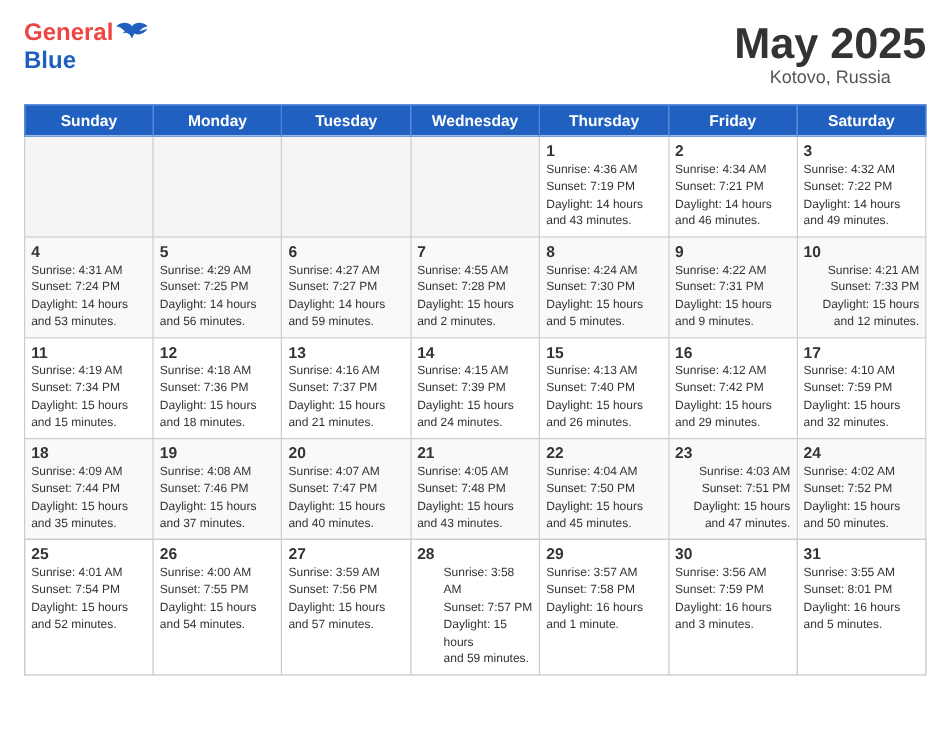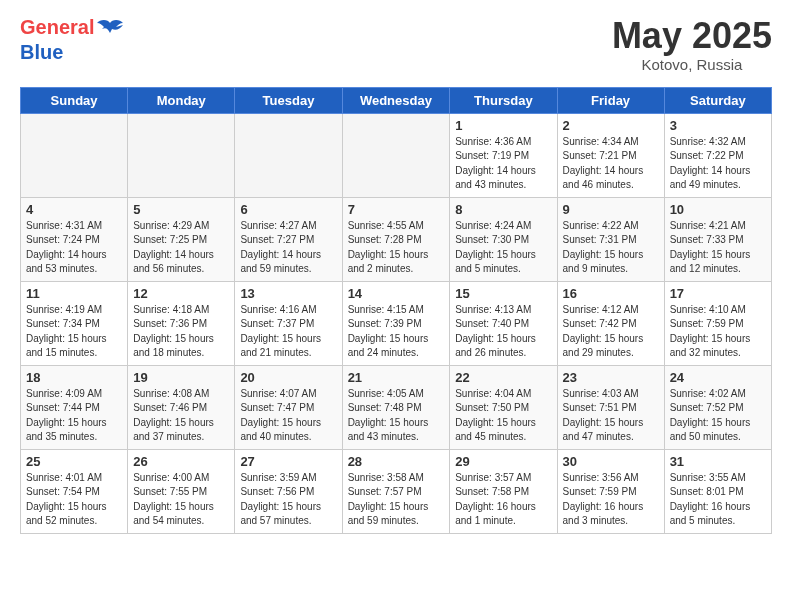"Sunrise: 4:21 AM" div.day-info { text-align: none -> right }
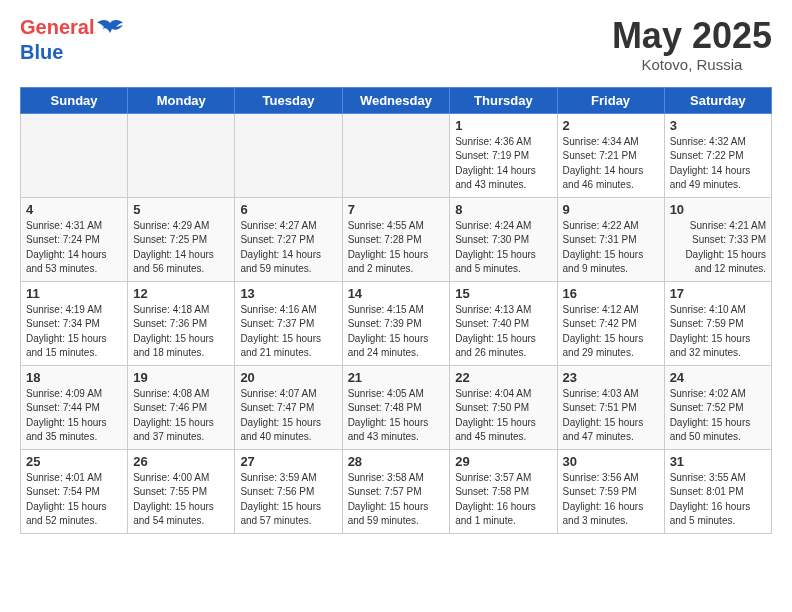"Sunrise: 4:03 AM" div.day-info { text-align: none -> right }
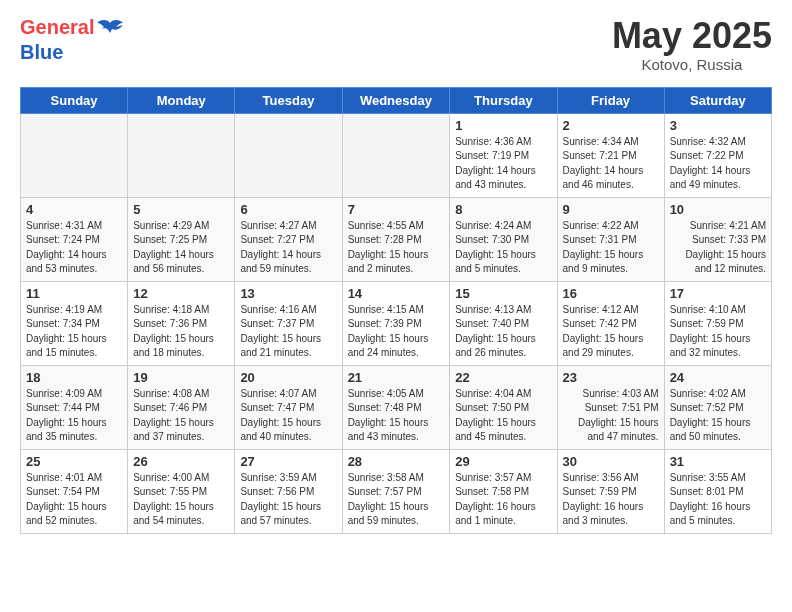"Sunrise: 3:58 AM" div.day-info { margin-left: none -> 22px }
